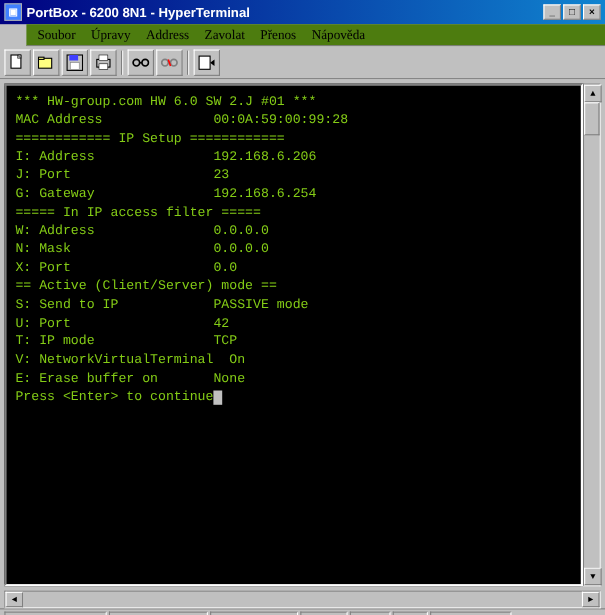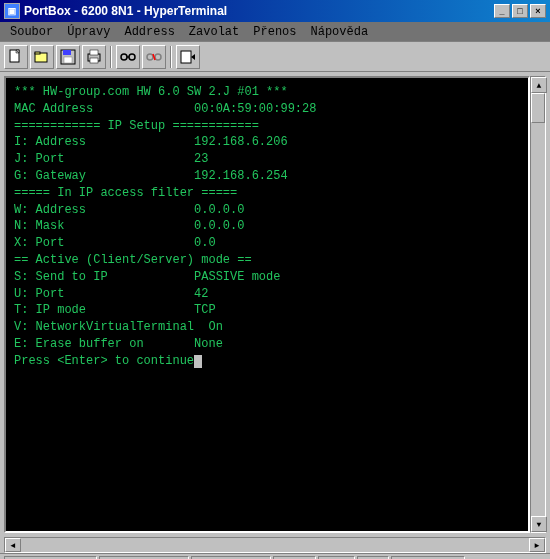"Soubor" .menu-bar { background: #737373 -> #4d7c0f; font-family: Liberation Mono, monospace -> Liberation Serif, serif; margin-left: none -> 24px }
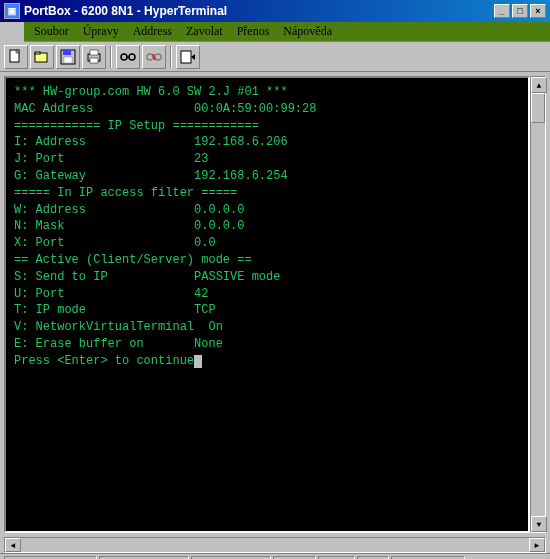"*** HW-group.com HW 6.0 SW" .terminal { color: #22c55e -> #84cc16 }
